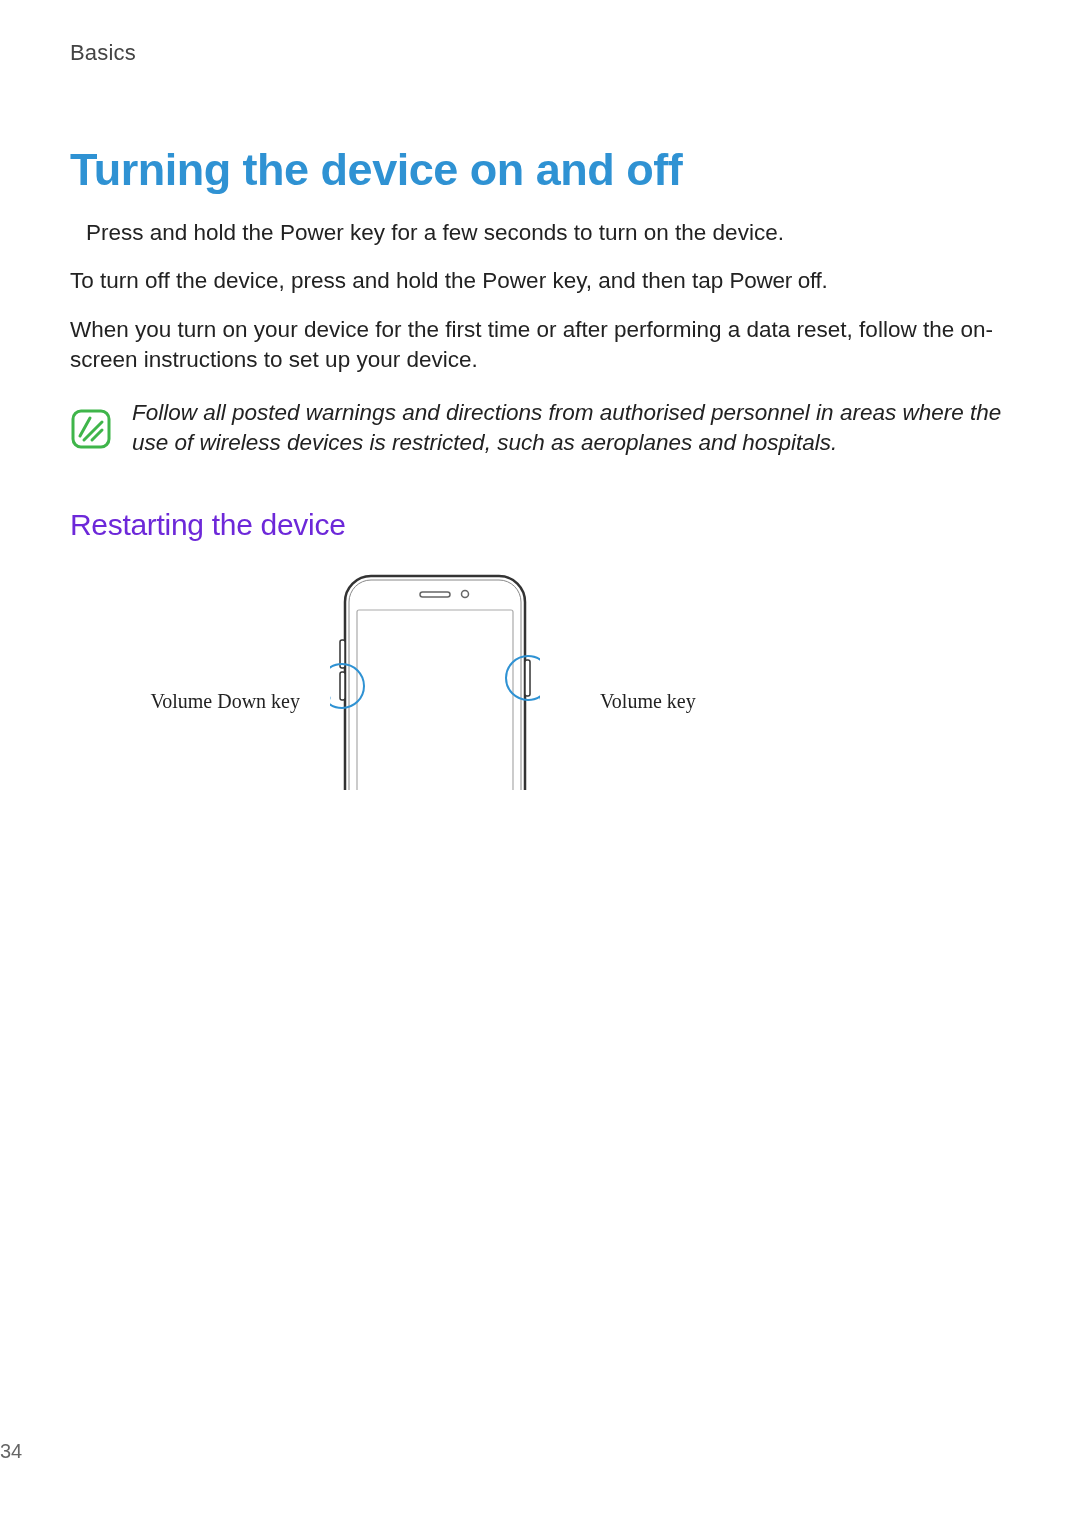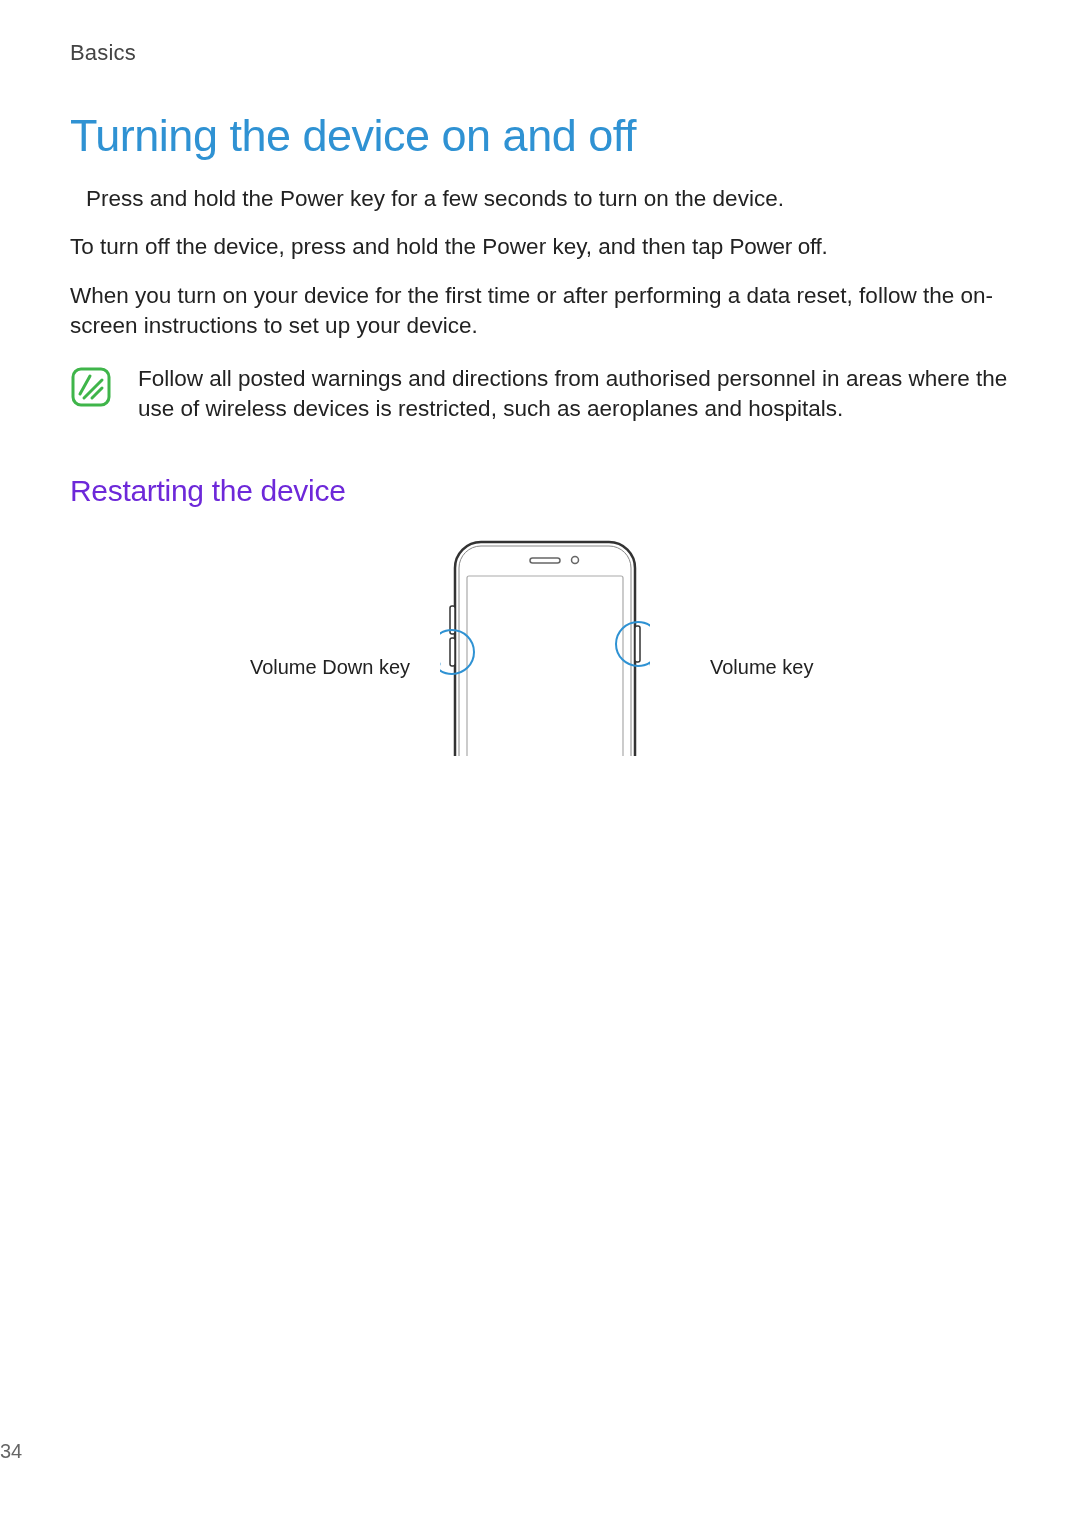"Turning the device on and" .title { font-weight: 400 -> 700; margin-top: 44px -> 78px }
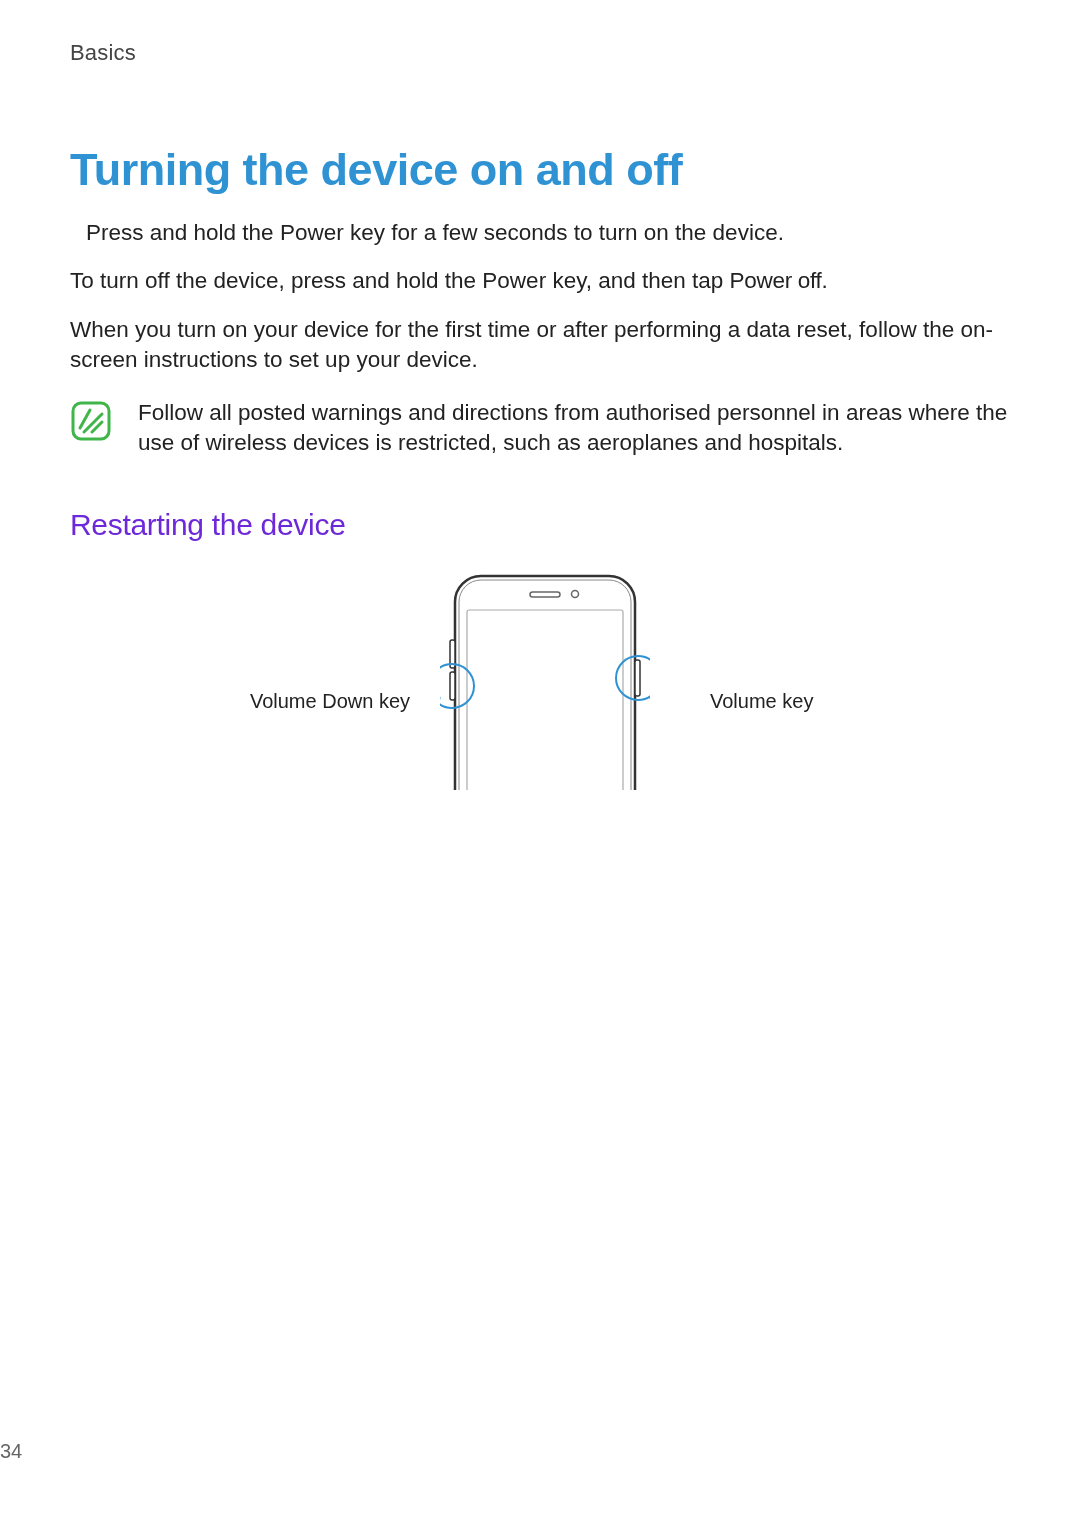"Follow all posted warnings and" .note-row { align-items: flex-start -> center; font-style: none -> italic; gap: 26px -> 20px }
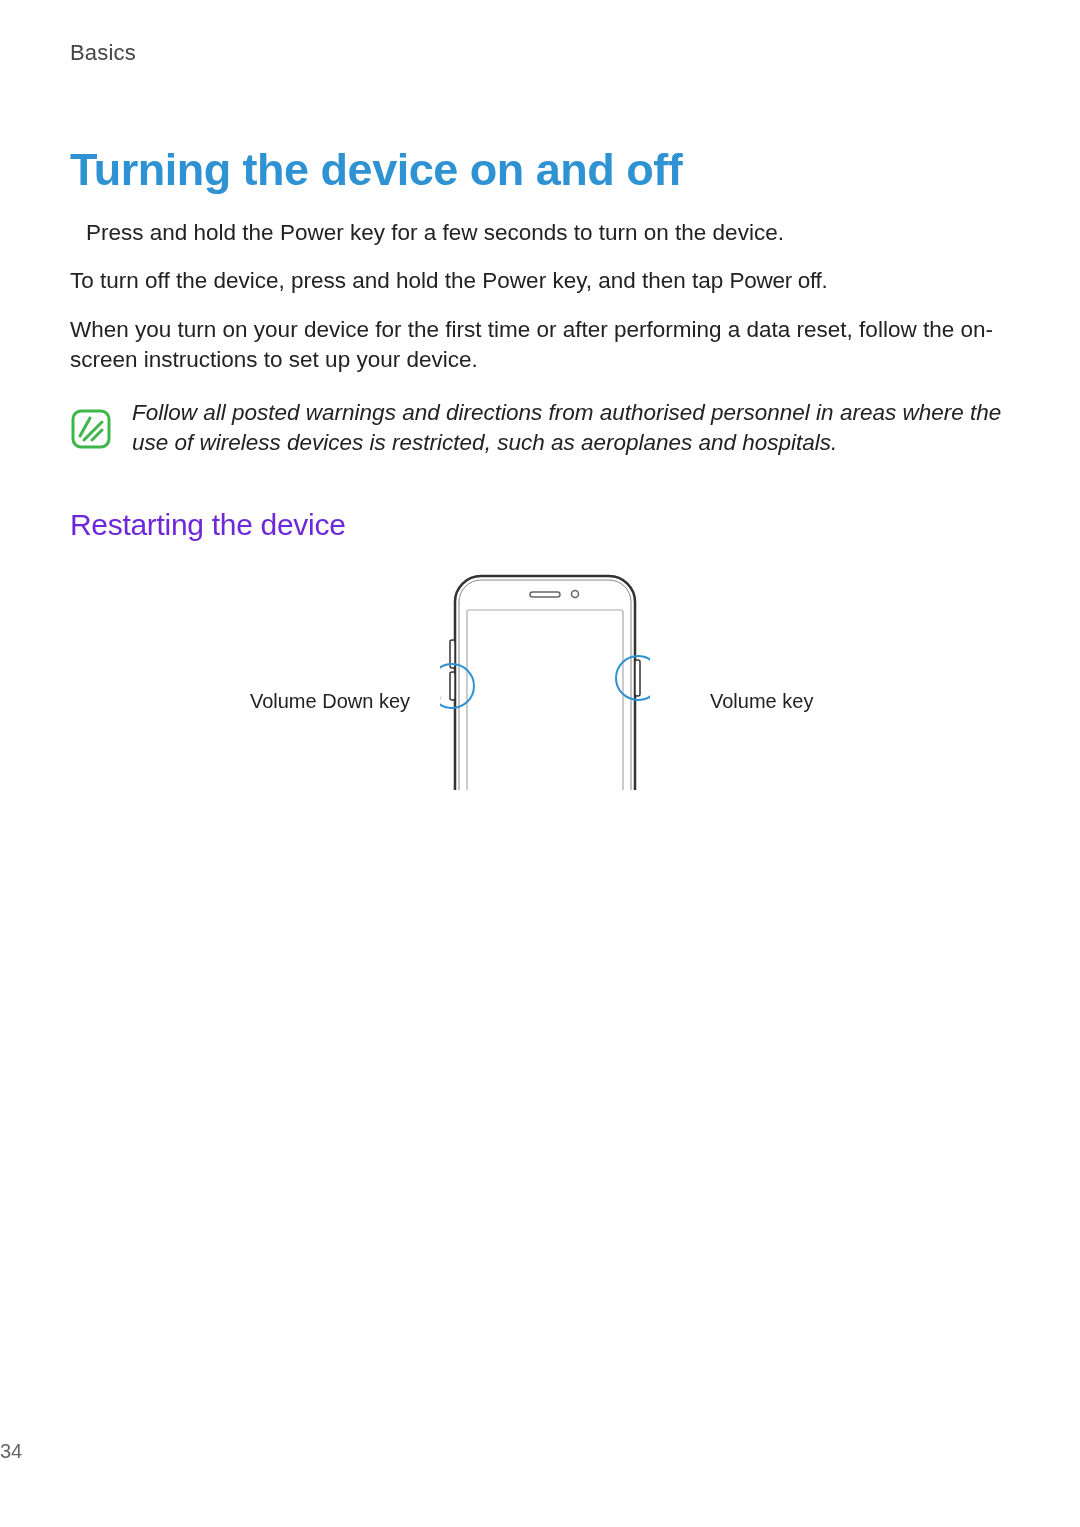"Volume Down key" .figure-wrap { font-family: none -> Liberation Serif, serif; justify-content: center -> flex-start }
